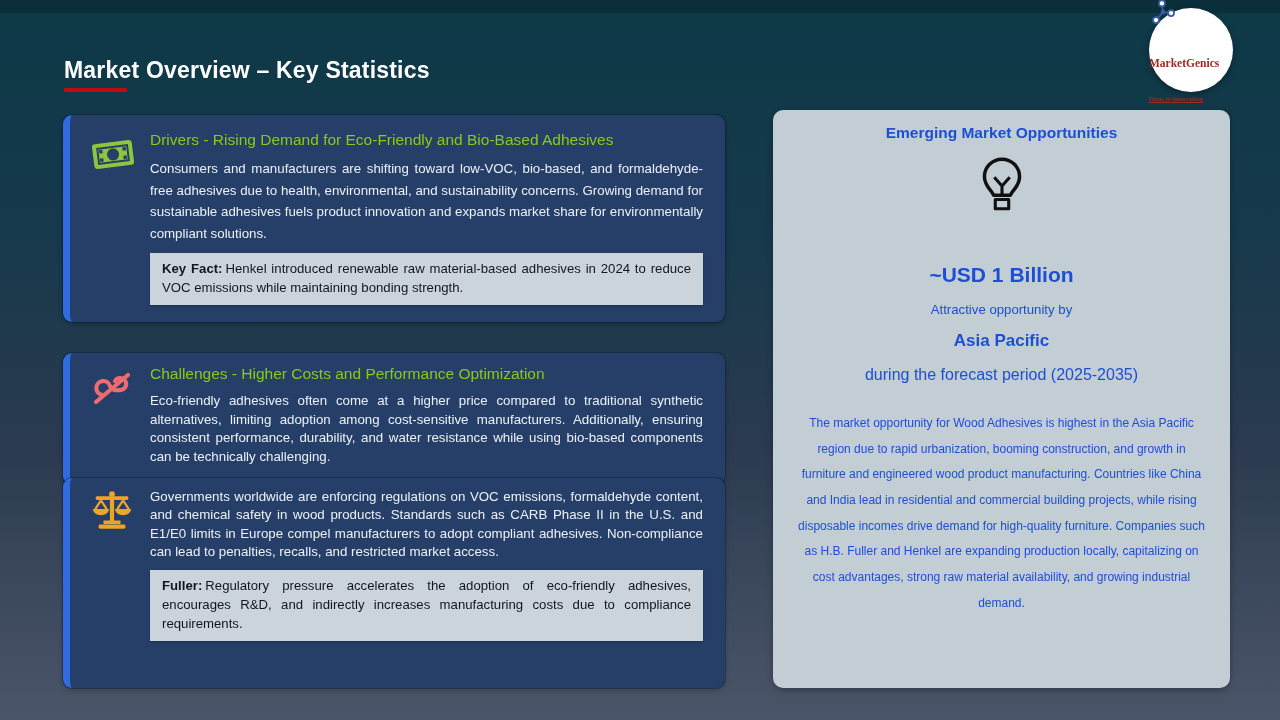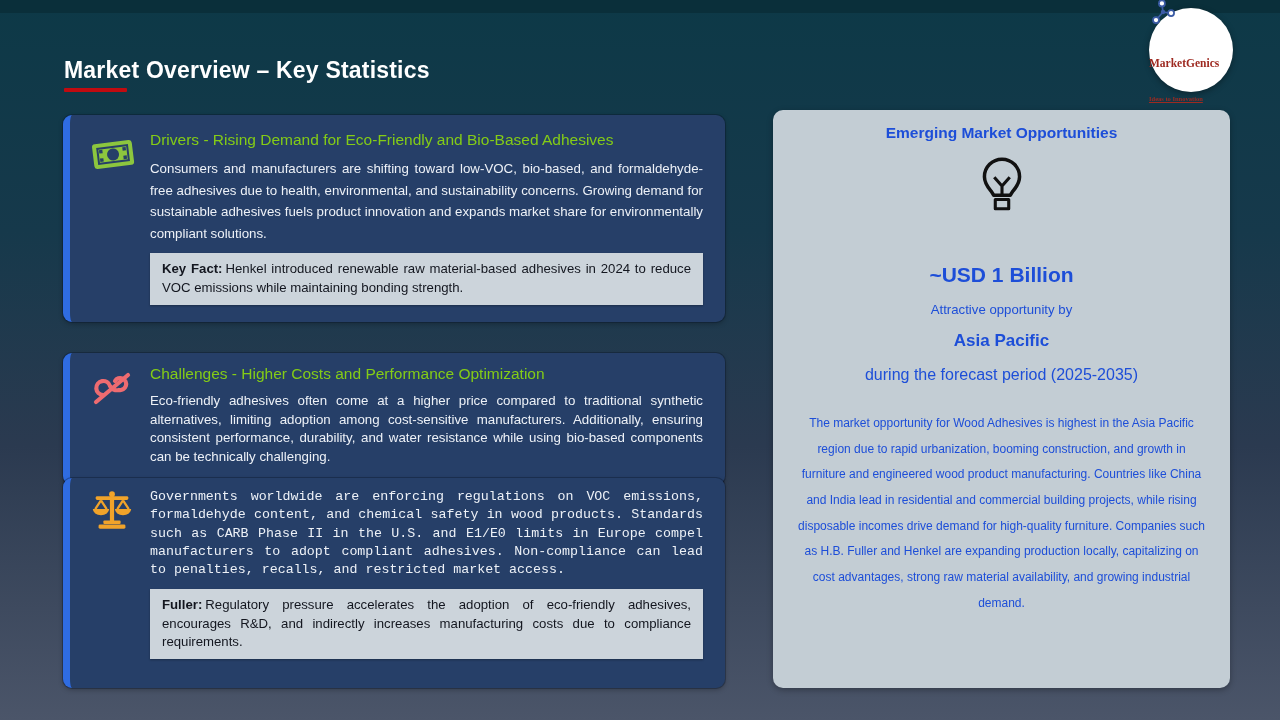"Governments worldwide are enforcing" .card-3 .card-body { font-family: Liberation Mono, monospace -> none }
